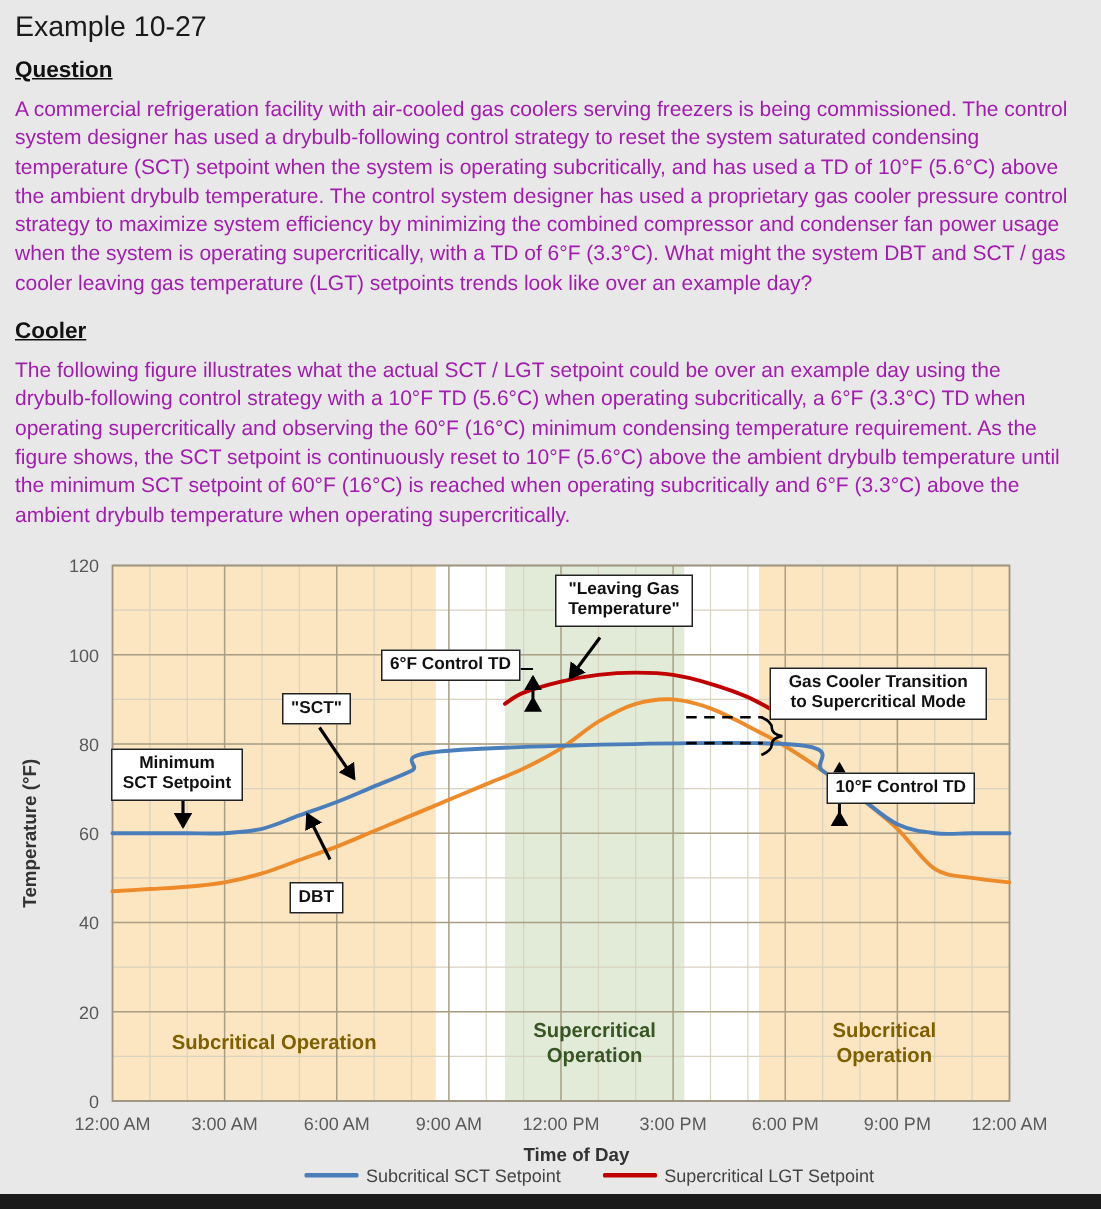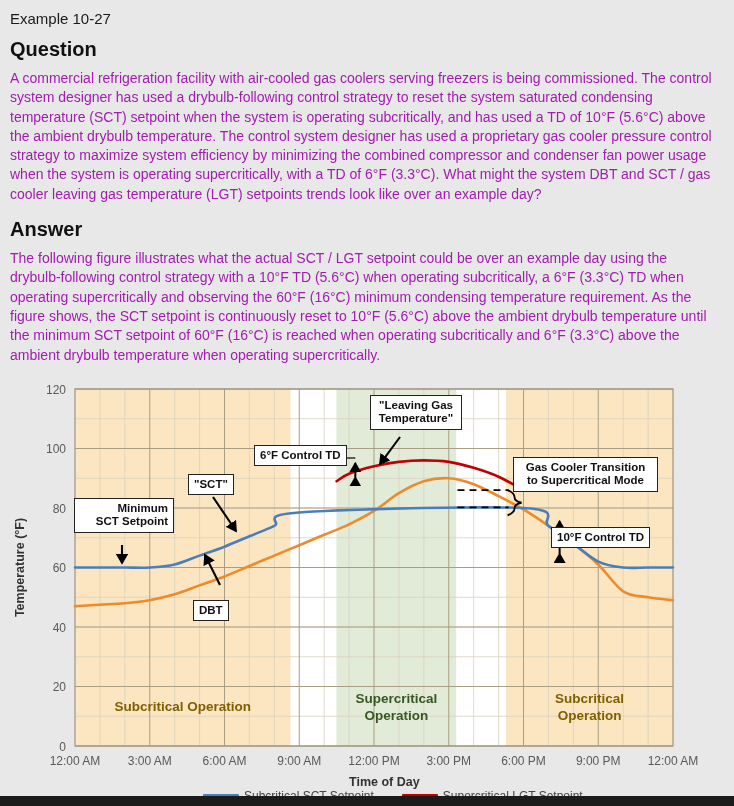"Example 10-27" .example-label { font-size: 15px -> 19px }
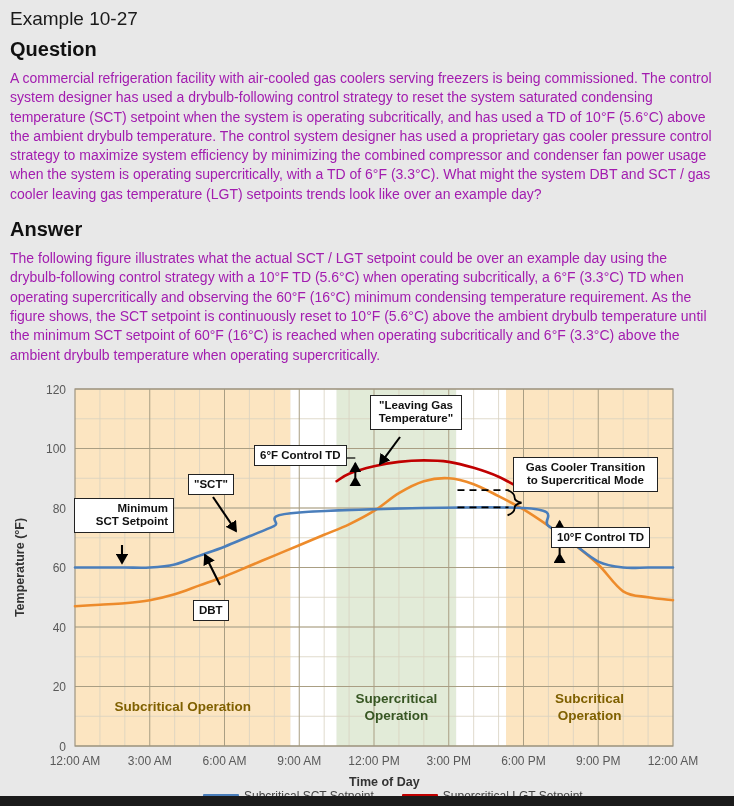"Question" .section-head { font-size: 20px -> 15px; text-decoration: none -> underline }
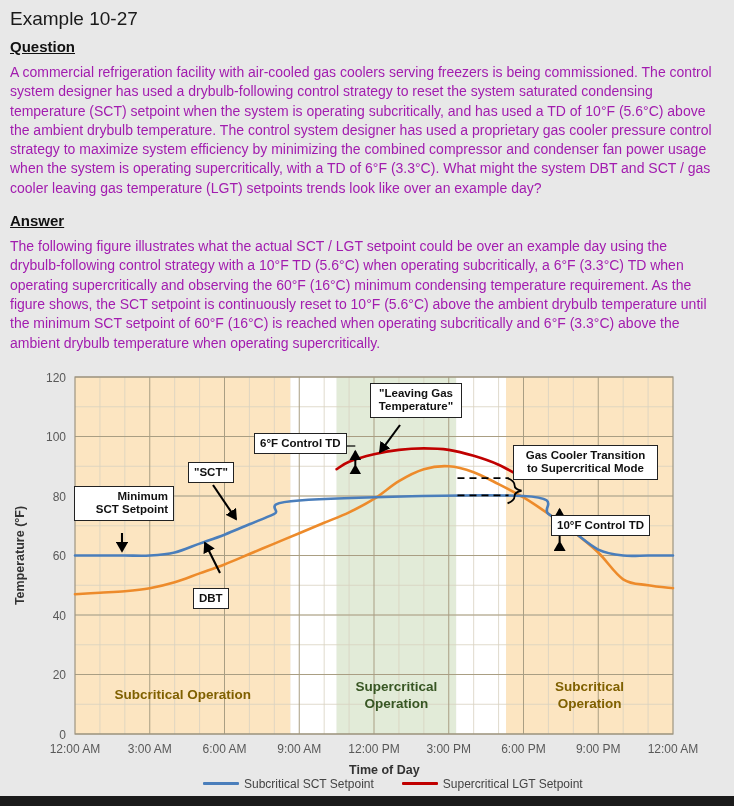"Answer" div.section-head { text: Answer -> Cooler }
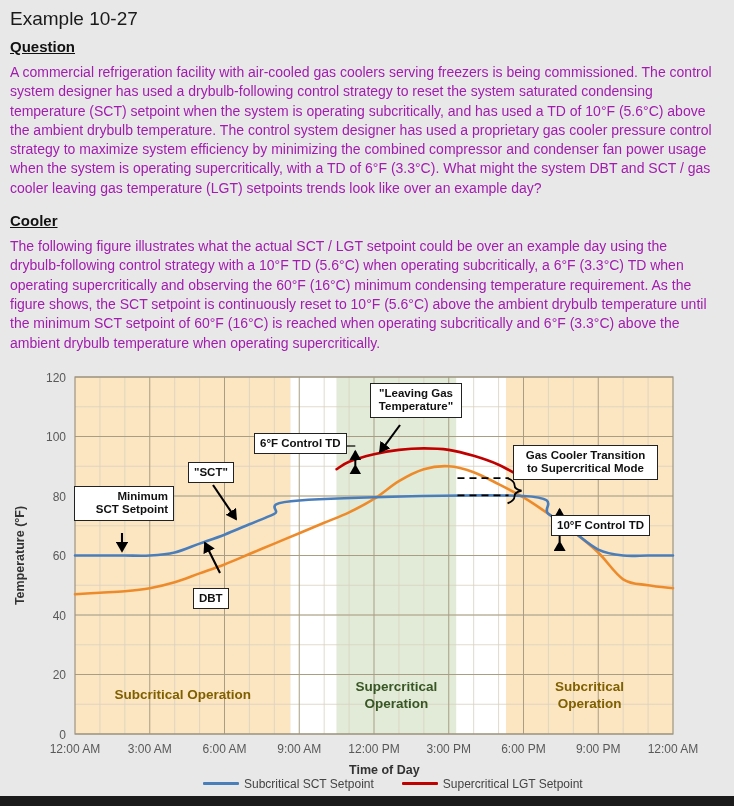"Minimum" div.callout { text-align: right -> none; top: 119px -> 132px; width: 100px -> 88px }
